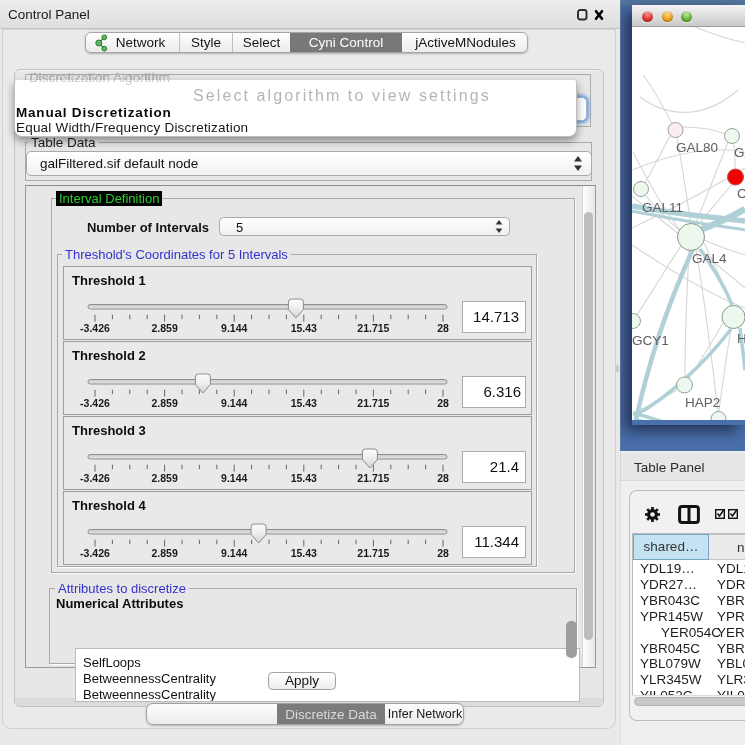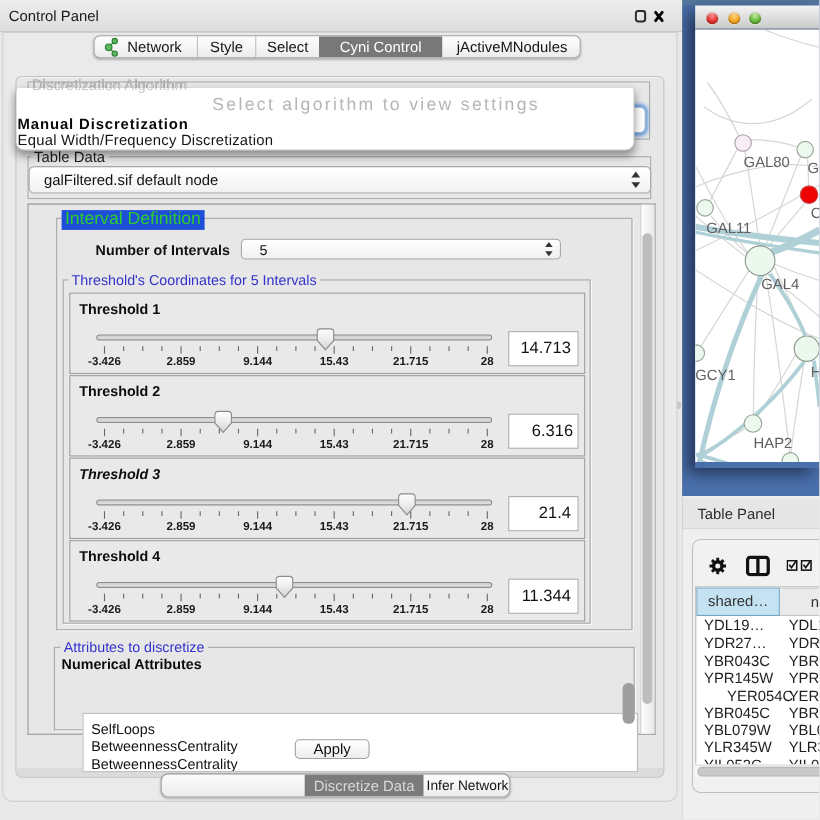"Interval Definition" div.abs { background: #1d4ed8 -> #000000; font-size: 16px -> 13px }
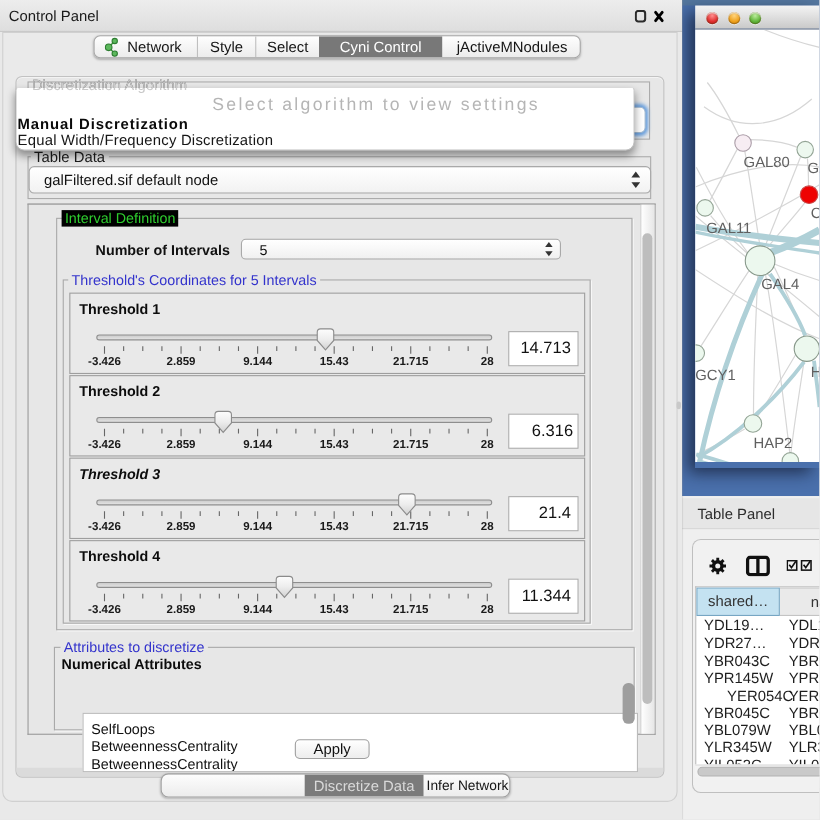"Threshold 3" div.abs { font-style: italic -> none }
